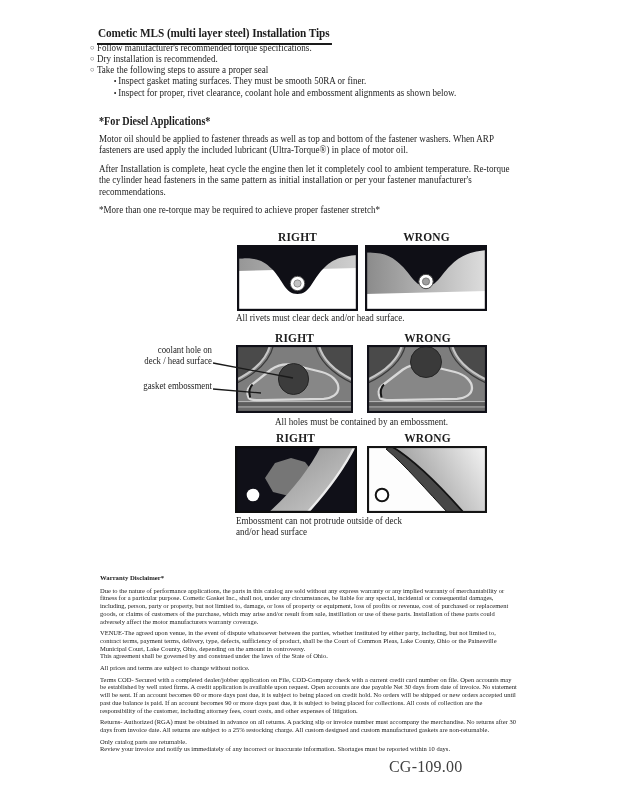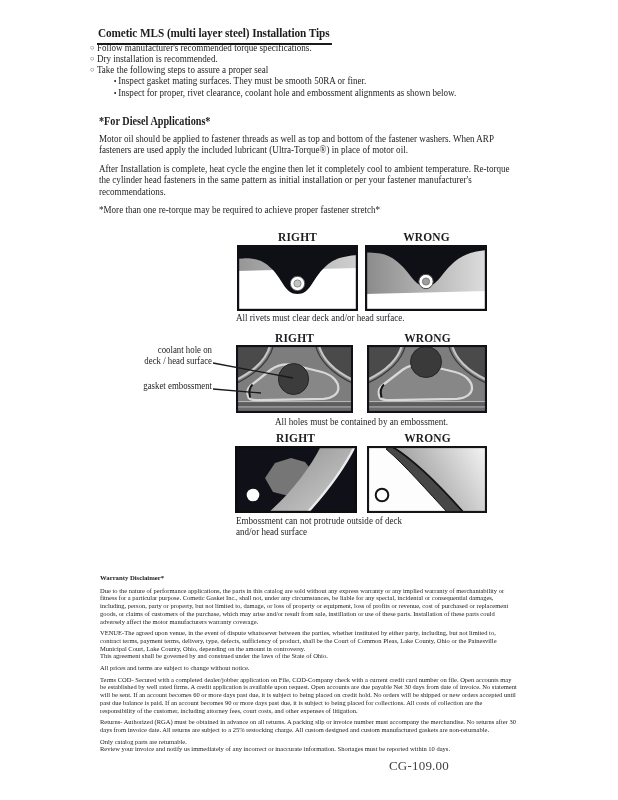"CG-109.00" .footer { font-size: 13px -> 16px }
